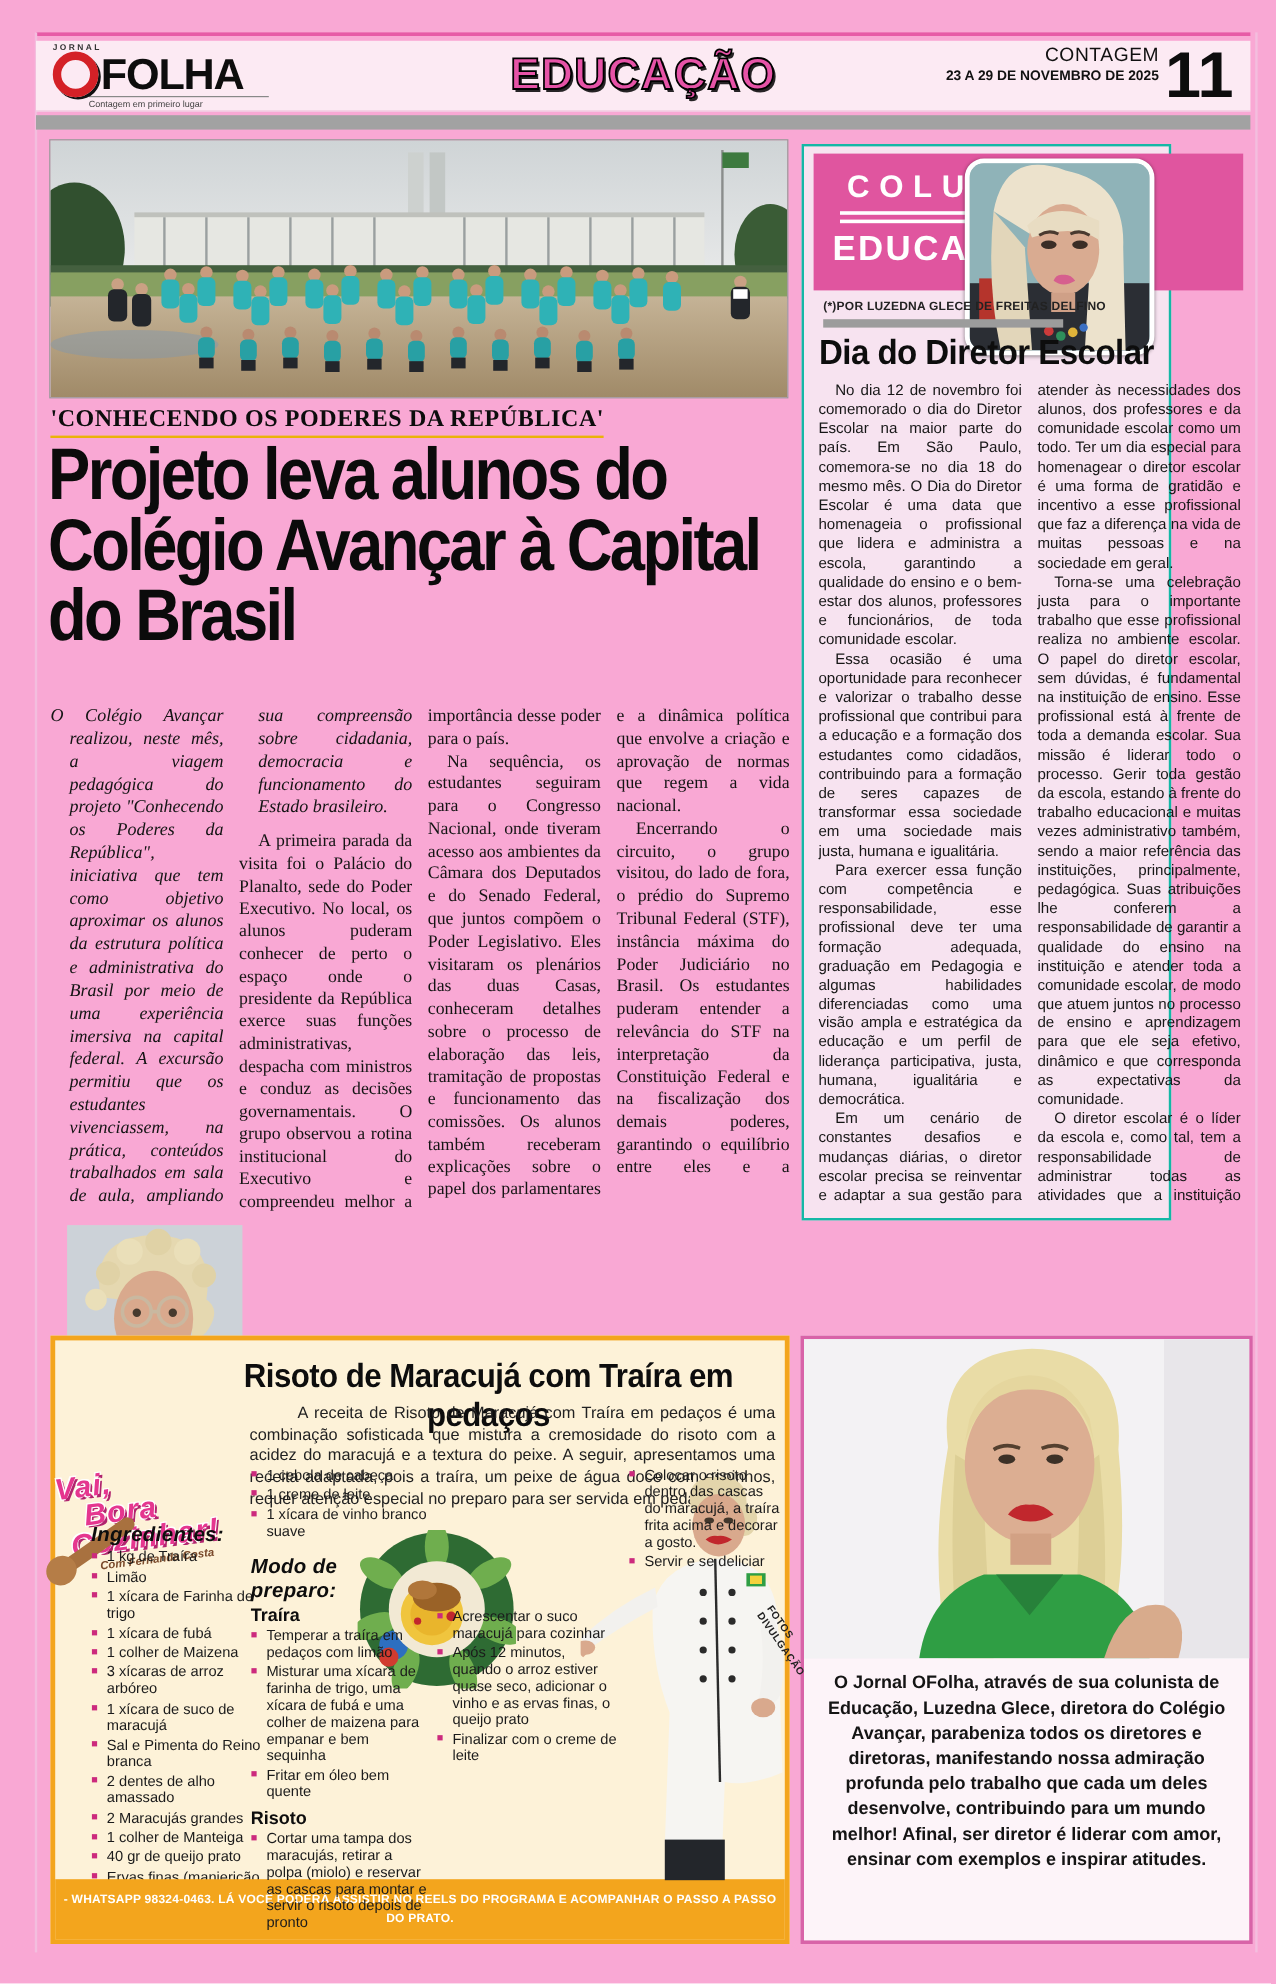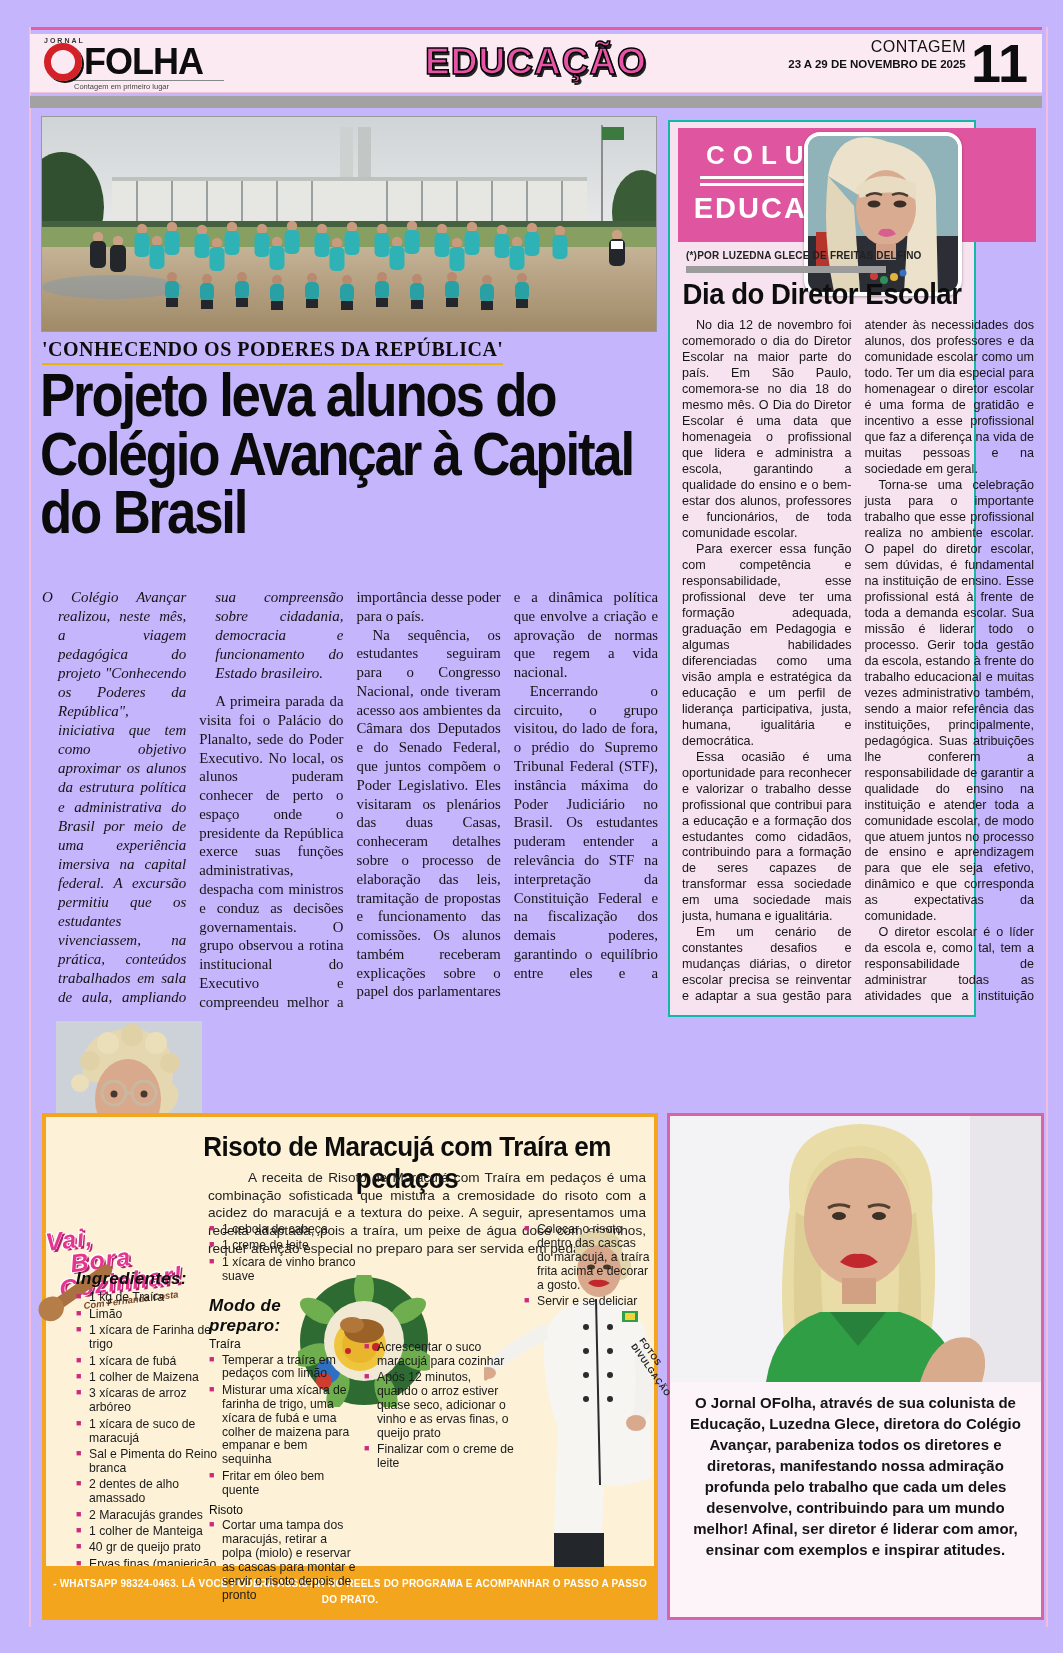"FOLHA" #page { background: #c4b5fd -> #f9a8d4 }
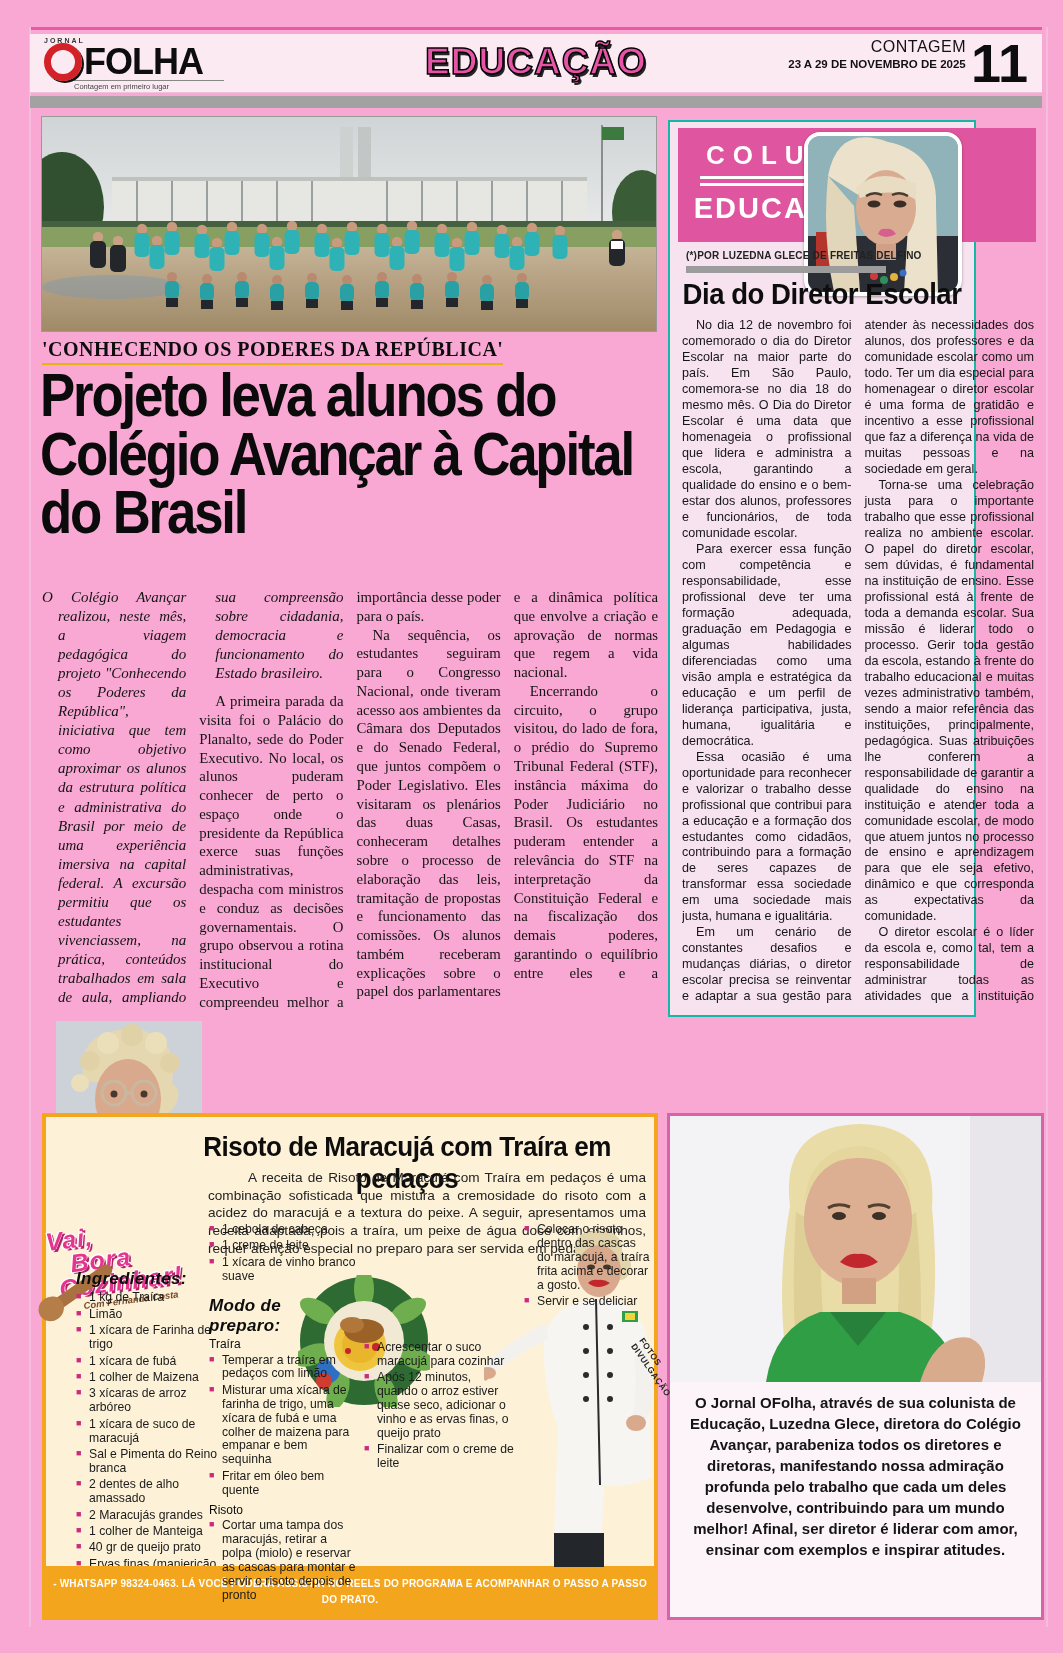"Para exercer essa função com" p { order: before "Essa ocasião é uma oportunidade" -> after "Essa ocasião é uma oportunidade" }
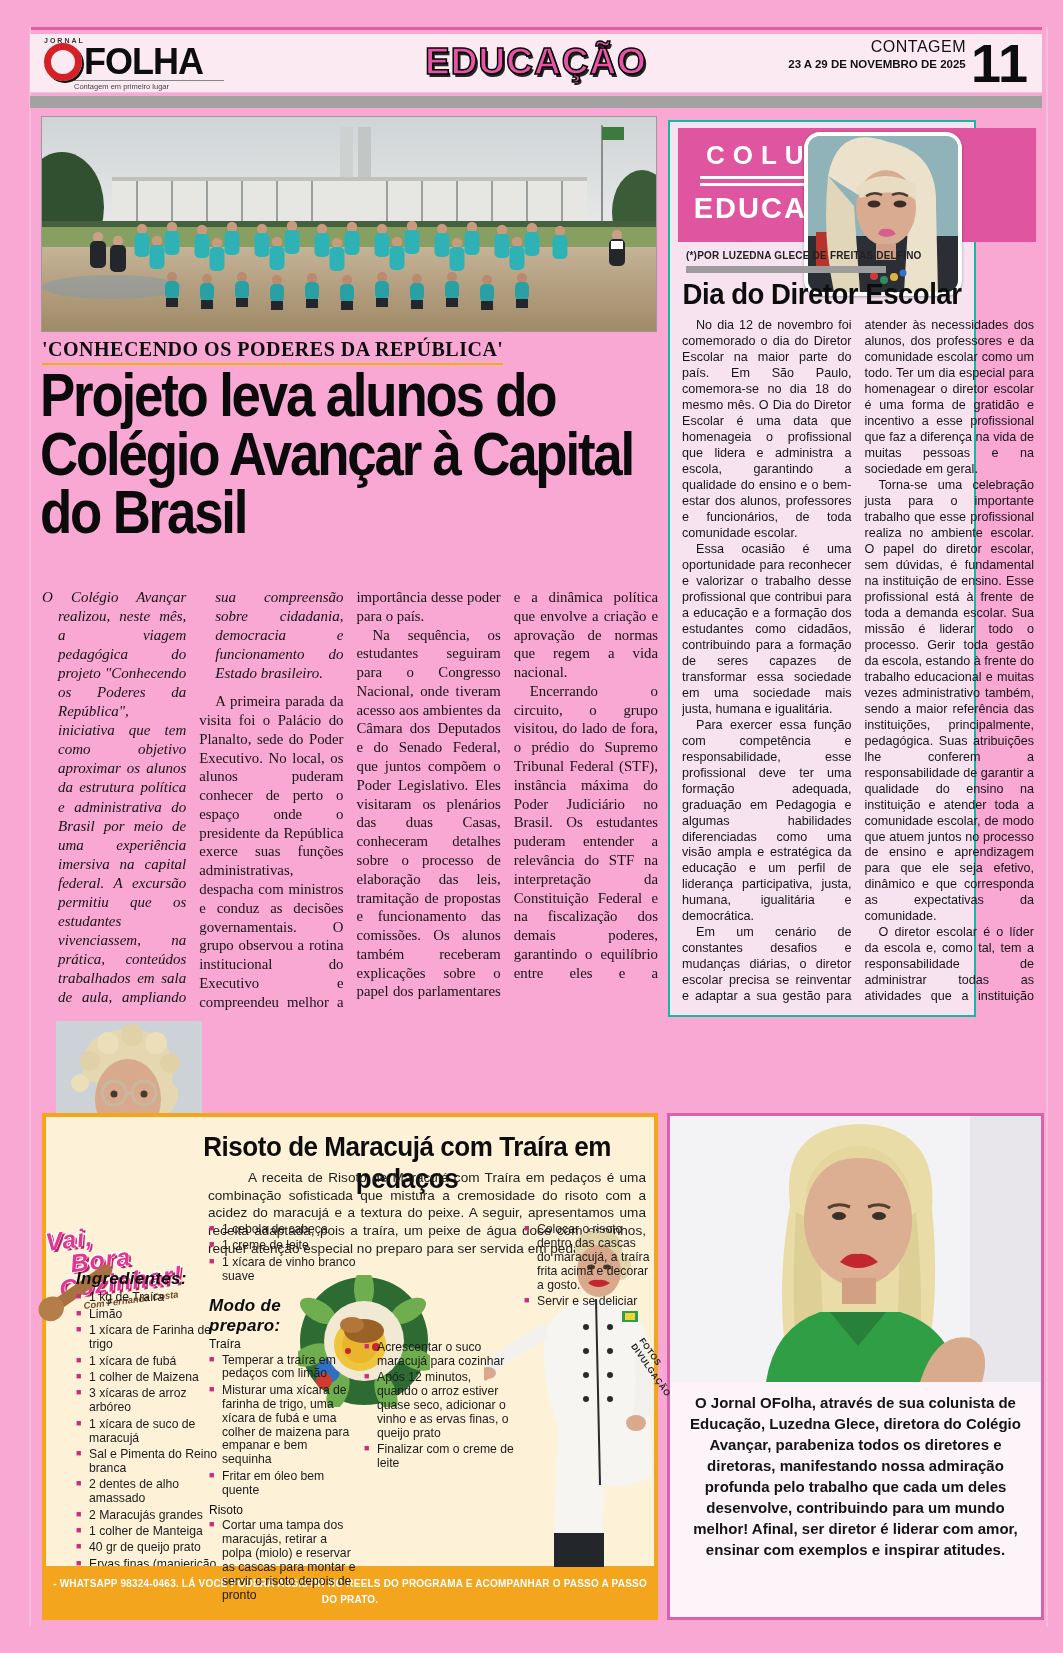"Traíra" .rc-sh { font-size: 12px -> 15px; font-weight: 400 -> 700 }
